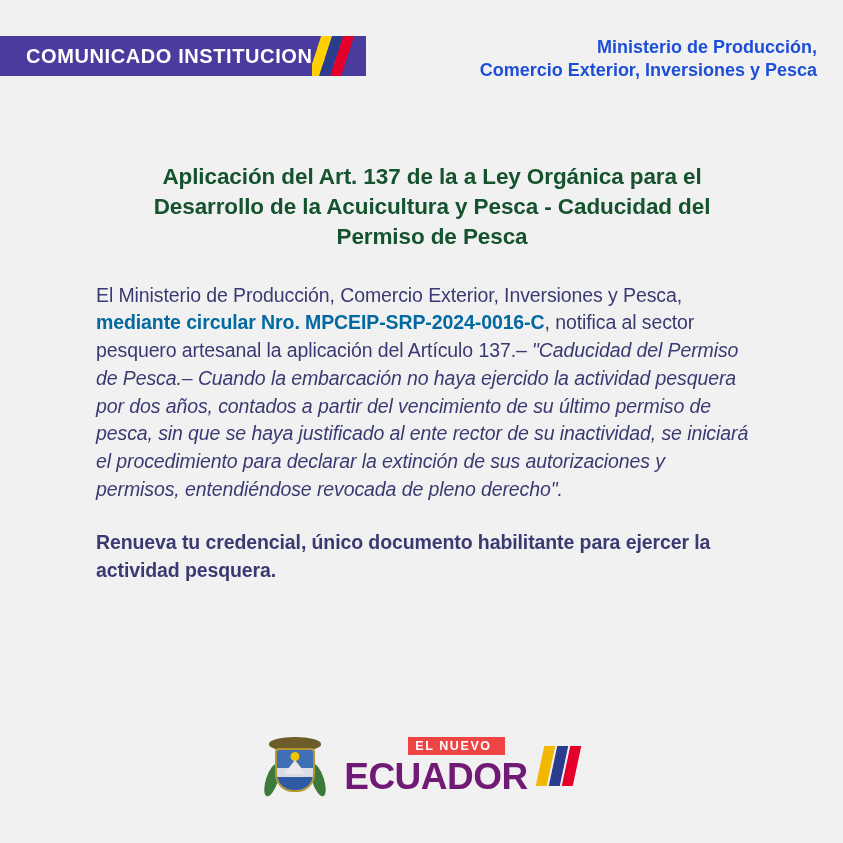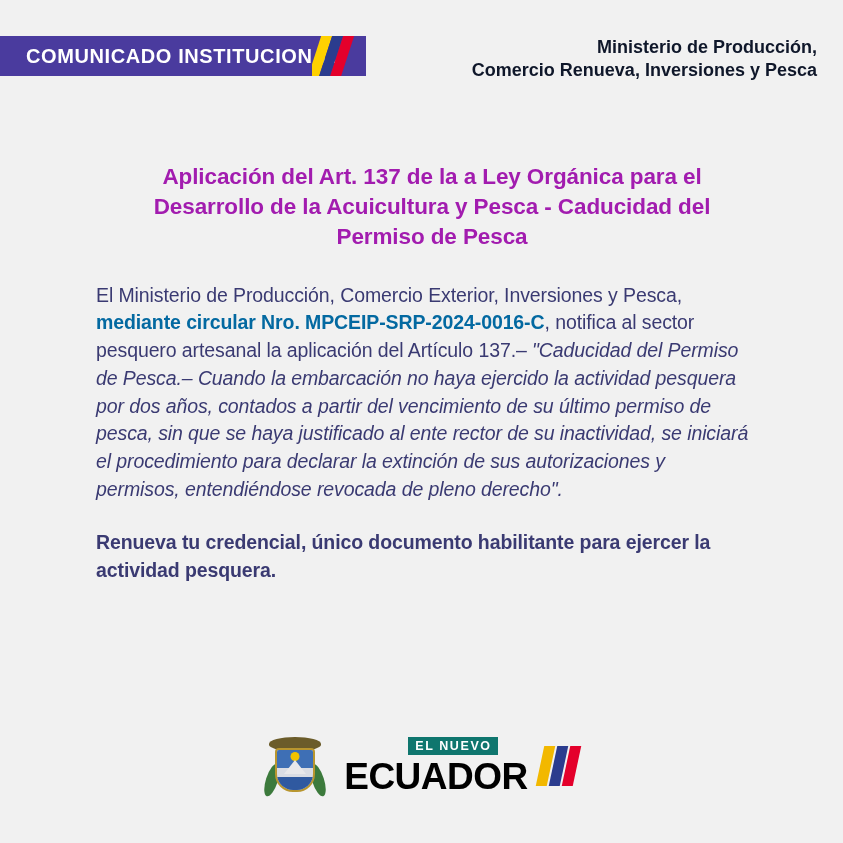"Ministerio de Producción," .ministry div { color: #0f172a -> #1d4ed8 }
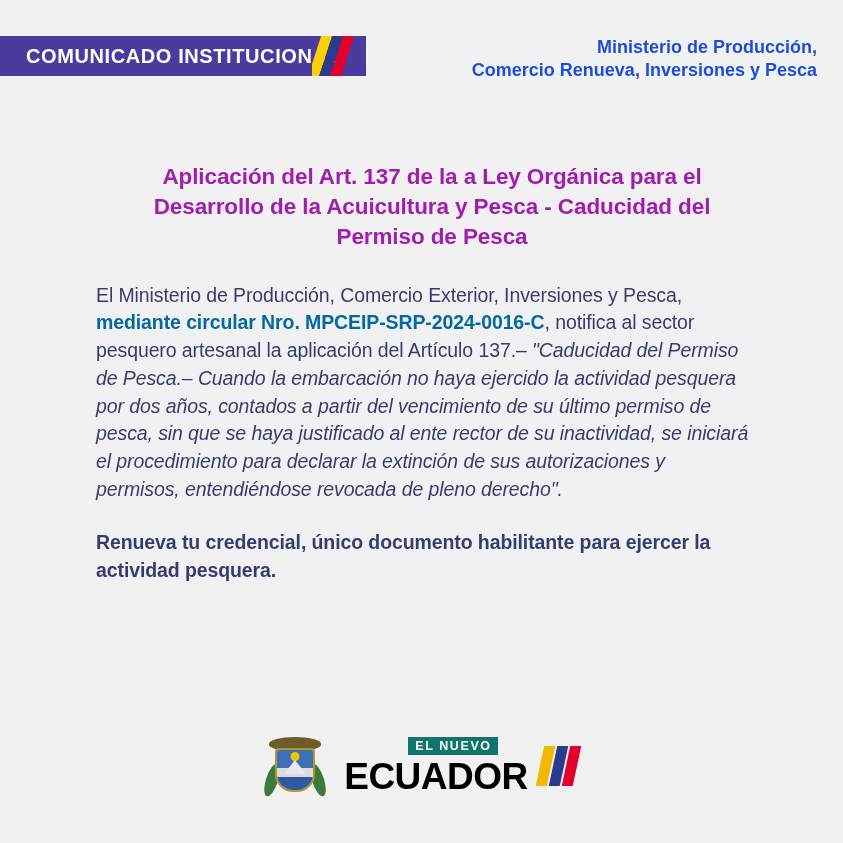"Comercio Renueva, Inversiones y Pesca" div { text: Renueva -> Exterior }
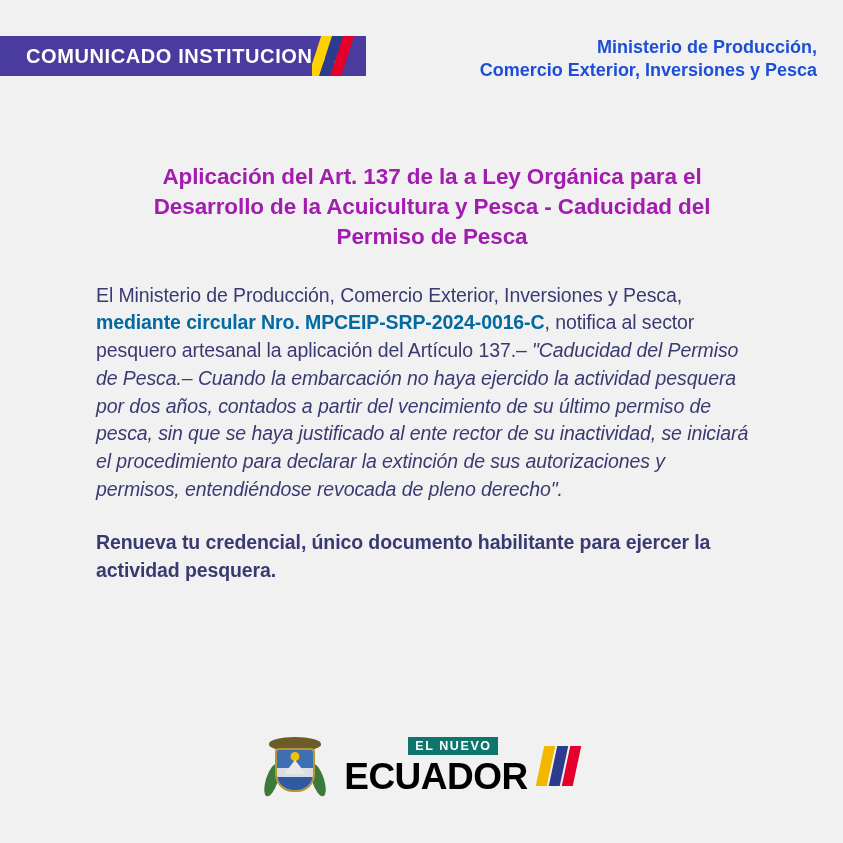"Aplicación del Art. 137 de" .title { color: #a21caf -> #14532d }
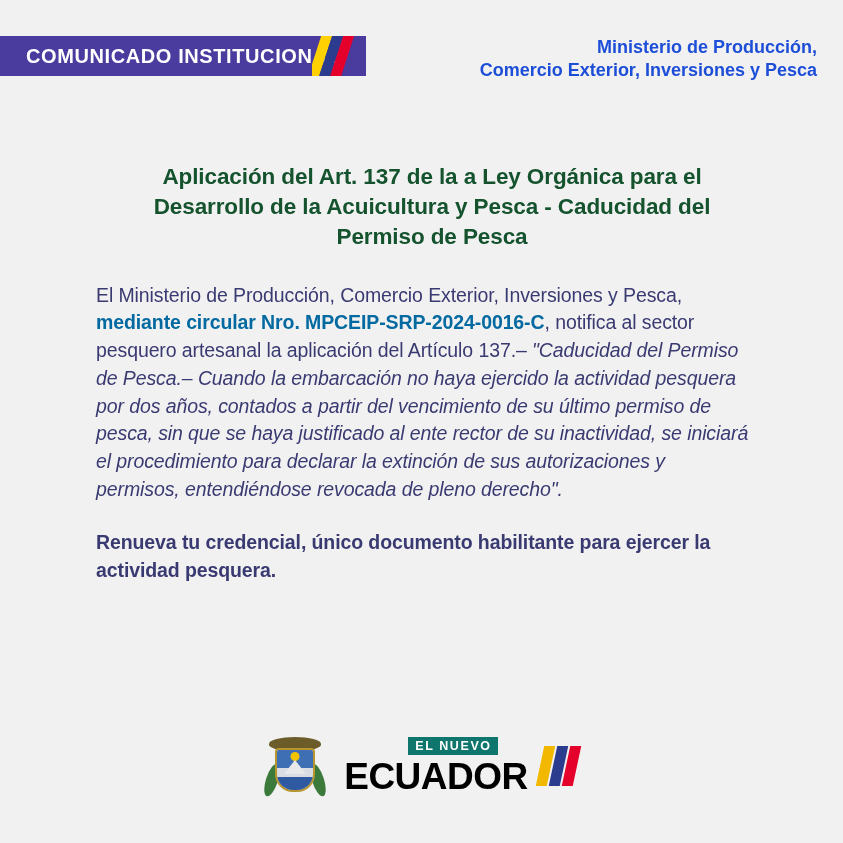"EL NUEVO" .brand-kicker { background: #0f766e -> #ef4444; padding: 3px 6px 2px 7px -> 3px 13px 2px 7px }
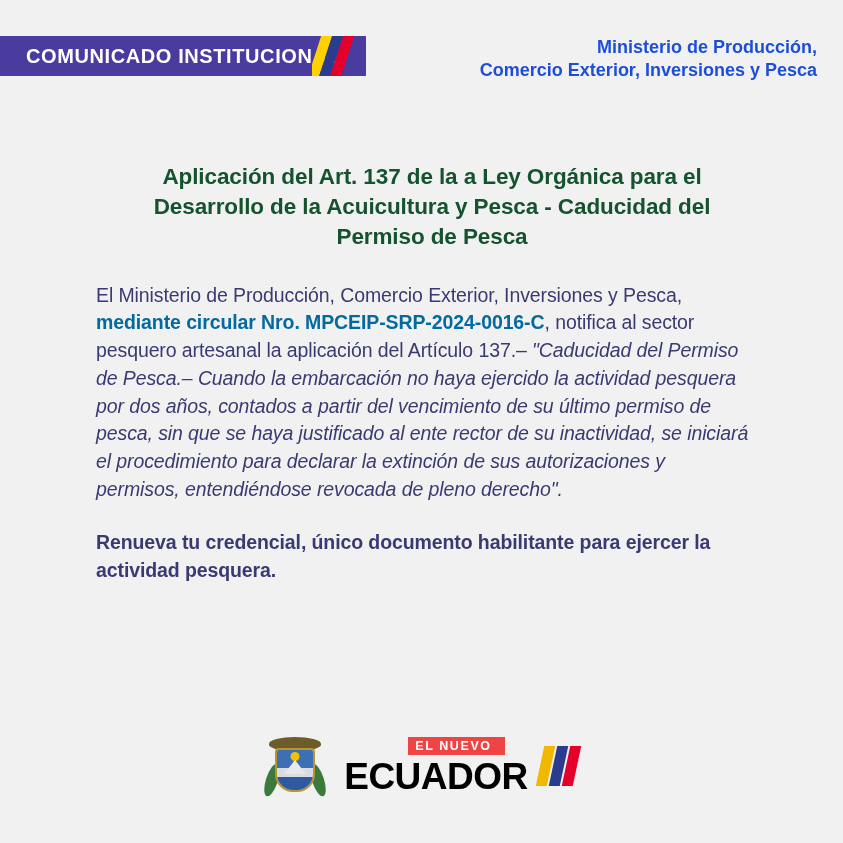"ECUADOR" .brand-main { color: #000000 -> #701a75 }
